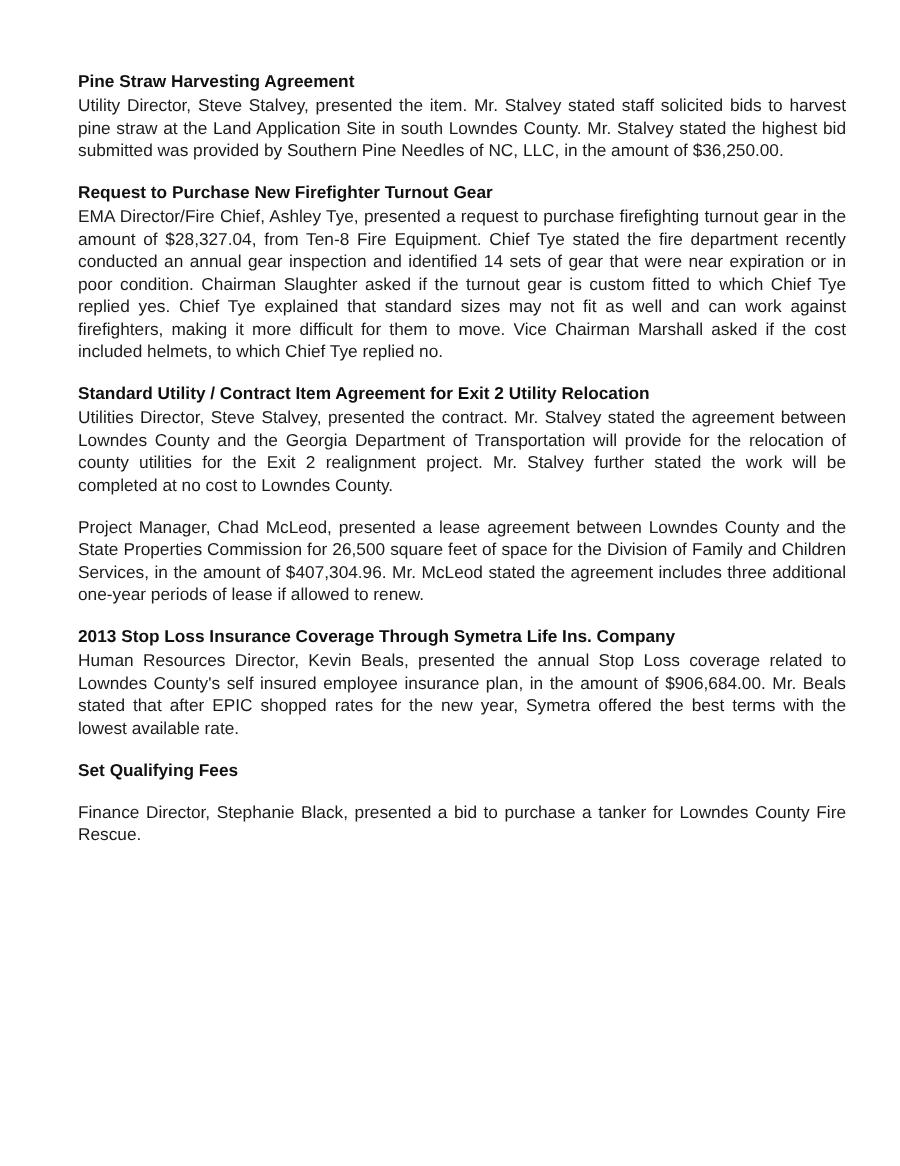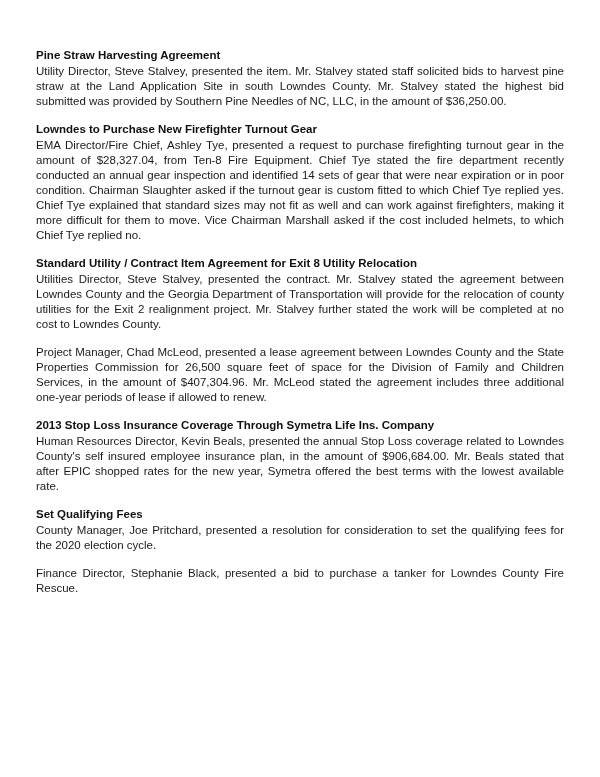"Pine Straw Harvesting Agreement" section.doc-section { margin: 0 0 13px 0 -> 0 0 13px 16px }
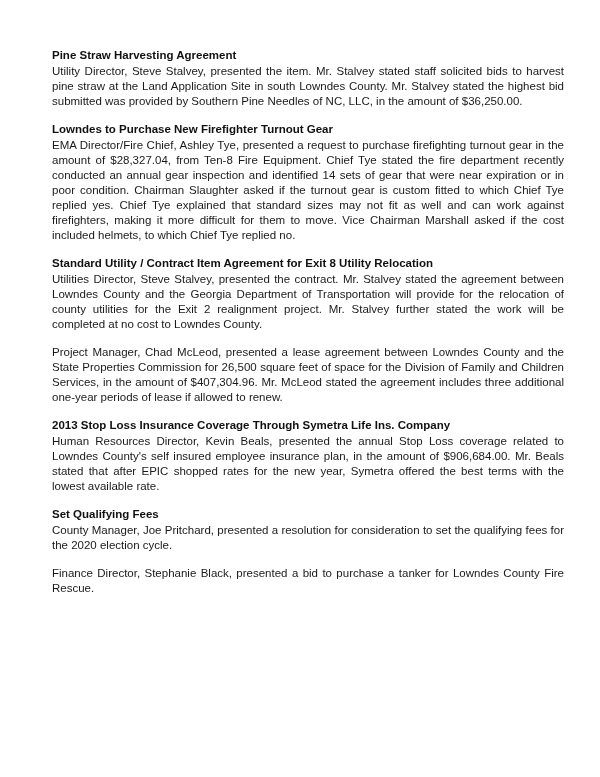"Lowndes to Purchase New Firefighter" h3.doc-heading { text: Lowndes -> Request }
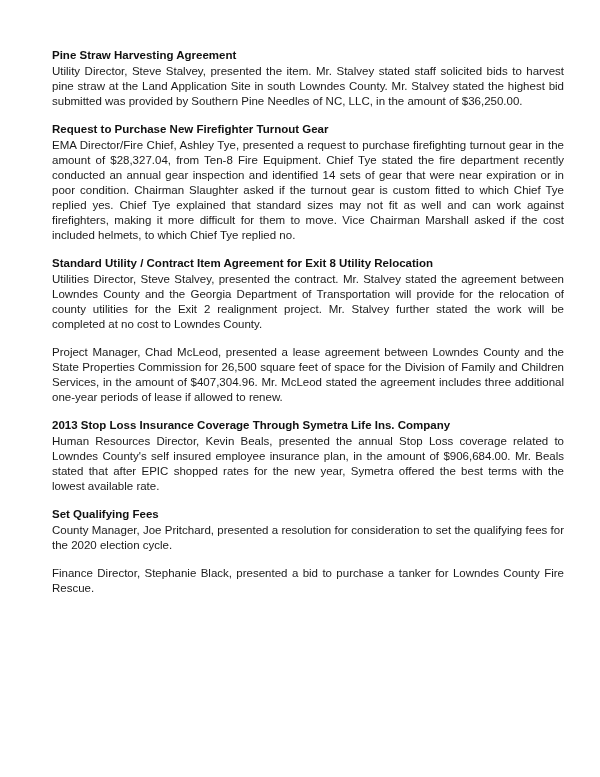"Standard Utility / Contract Item" h3.doc-heading { text: 8 -> 2 }
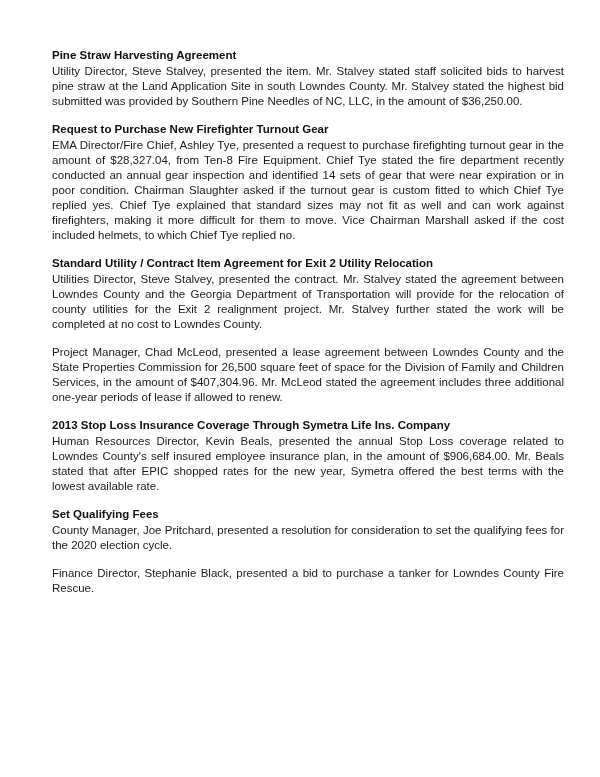"County Manager, Joe Pritchard, presented" p.doc-body { html: <p>County Manager, Joe Pritchard, presented a resolution for consideration to set the qualifying fees for the 2020 election cycle.</p> -> none }
